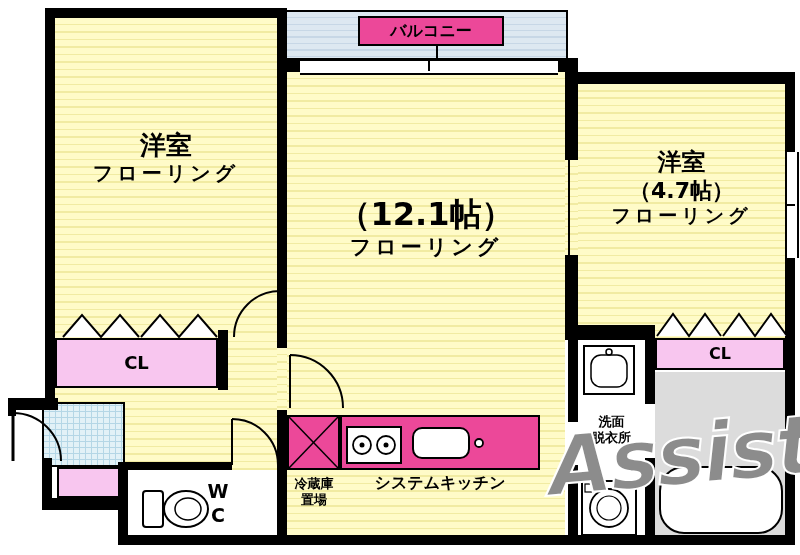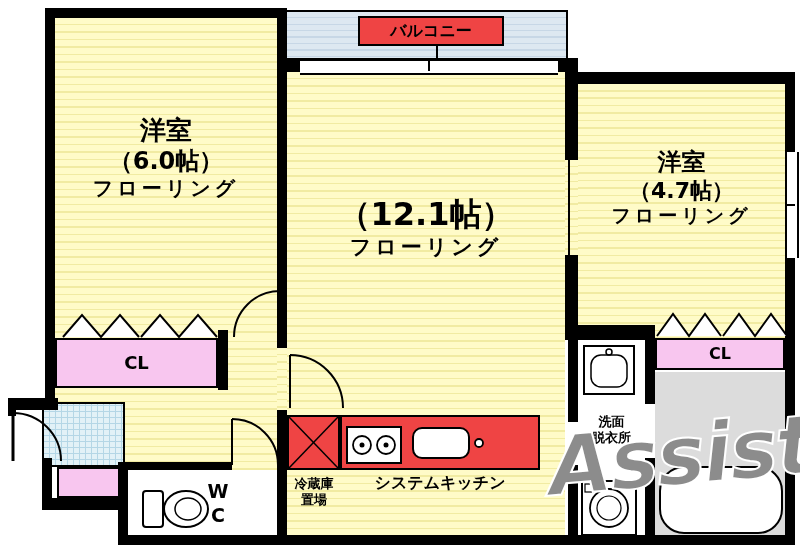"バルコニー" .whitebox { background: #ef4444 -> #ec4899 }
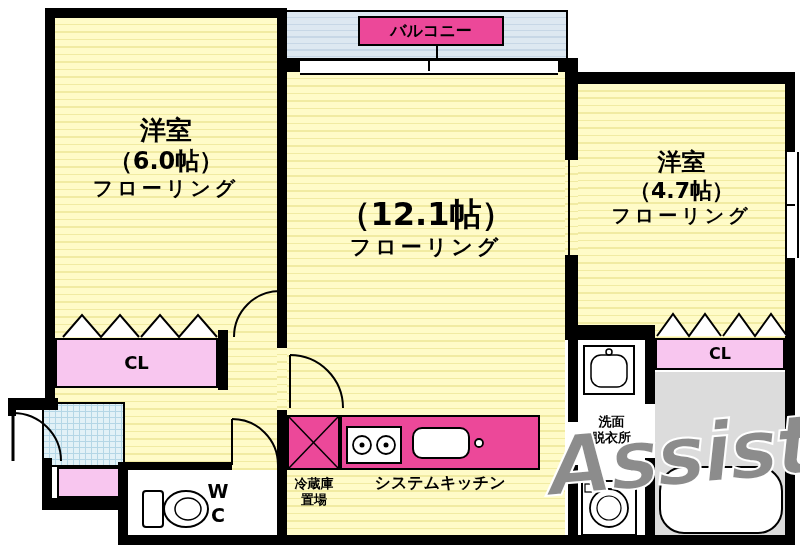"（6.0帖）" span { html: <span>（6.0帖）</span> -> none }
